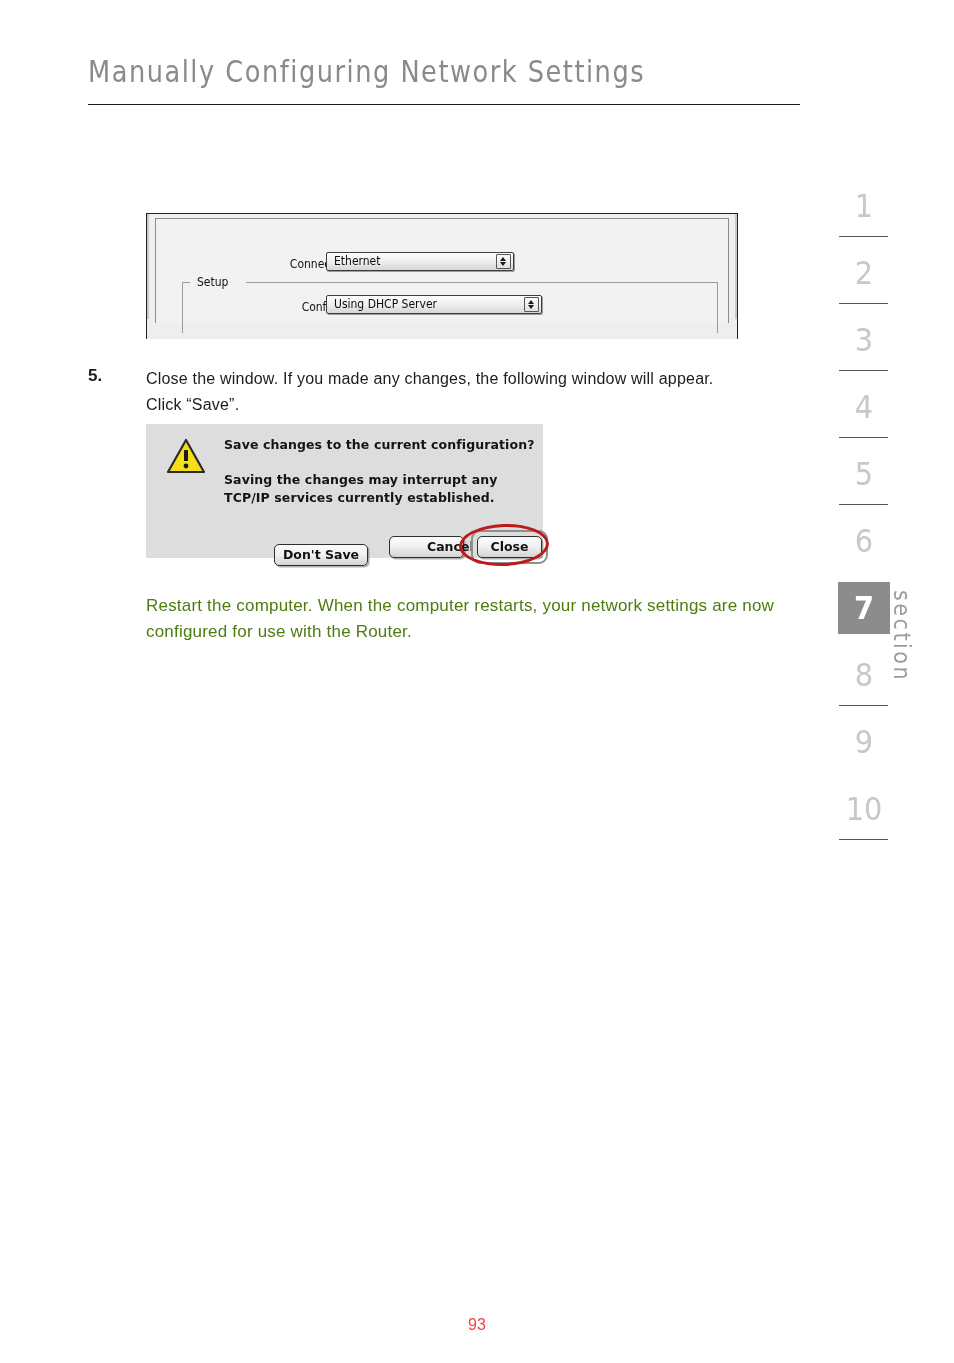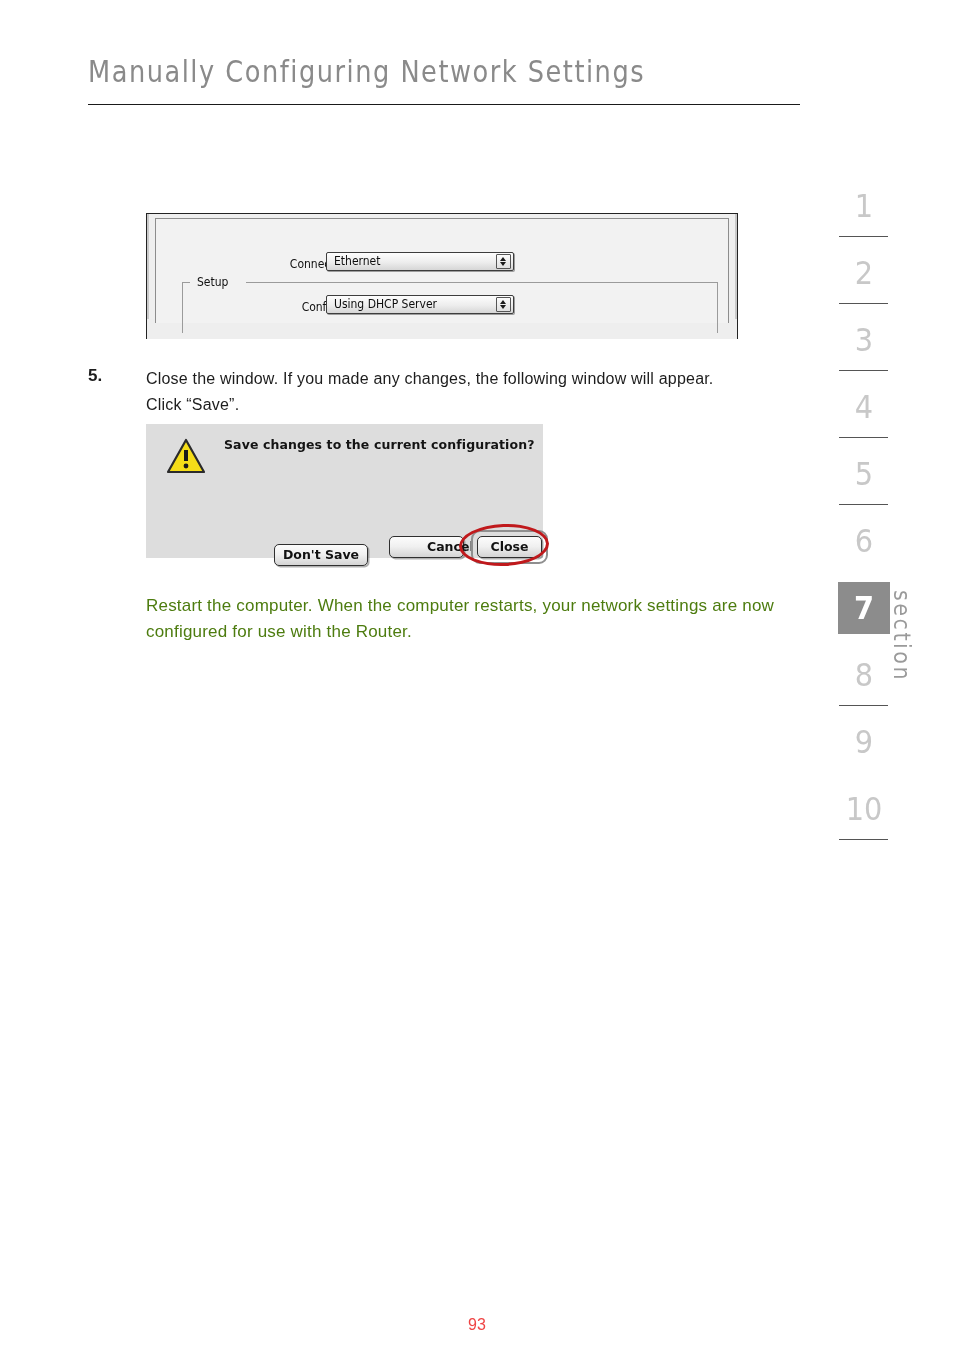"Using DHCP Server" #popup-configure { width: 188px -> 216px }
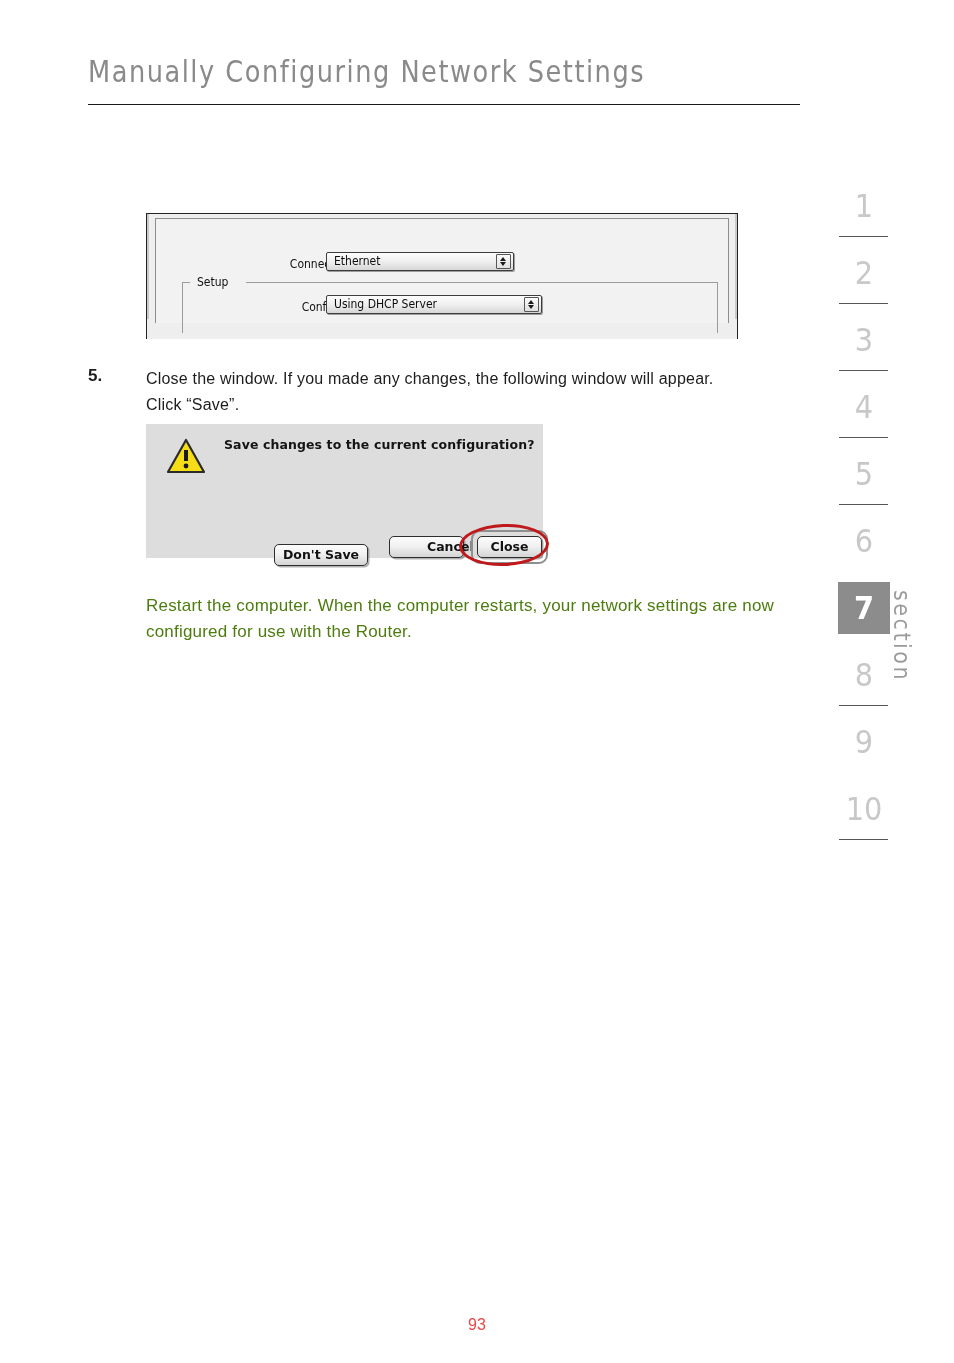"Saving the changes may interrupt" div { html: none -> <div>Saving the changes may interrupt any TCP/IP services currently established.</div> }
